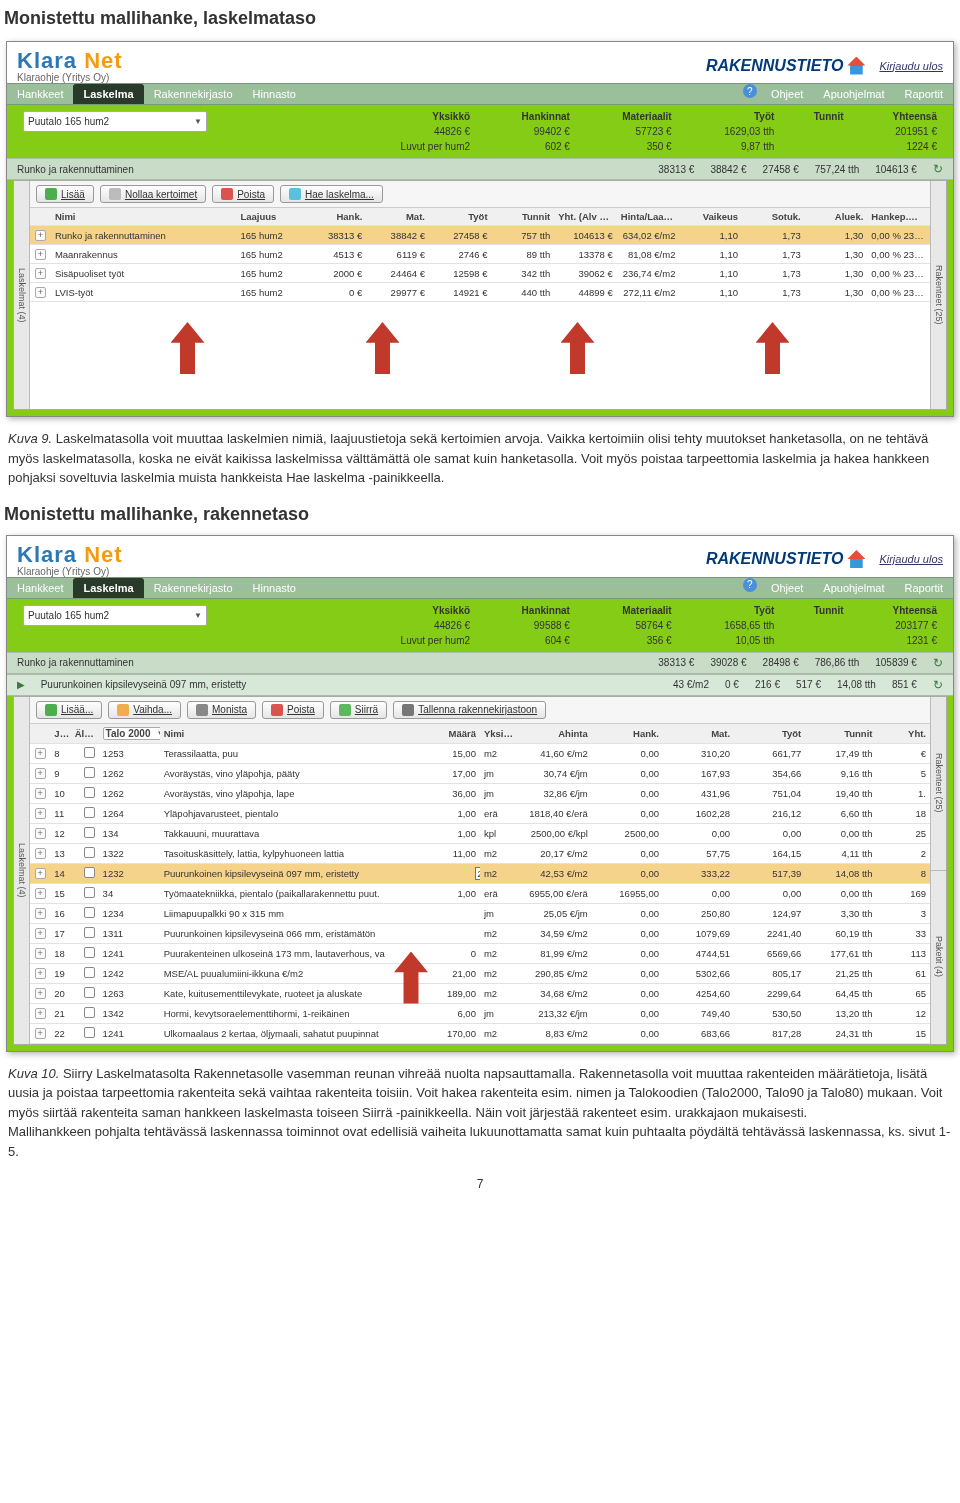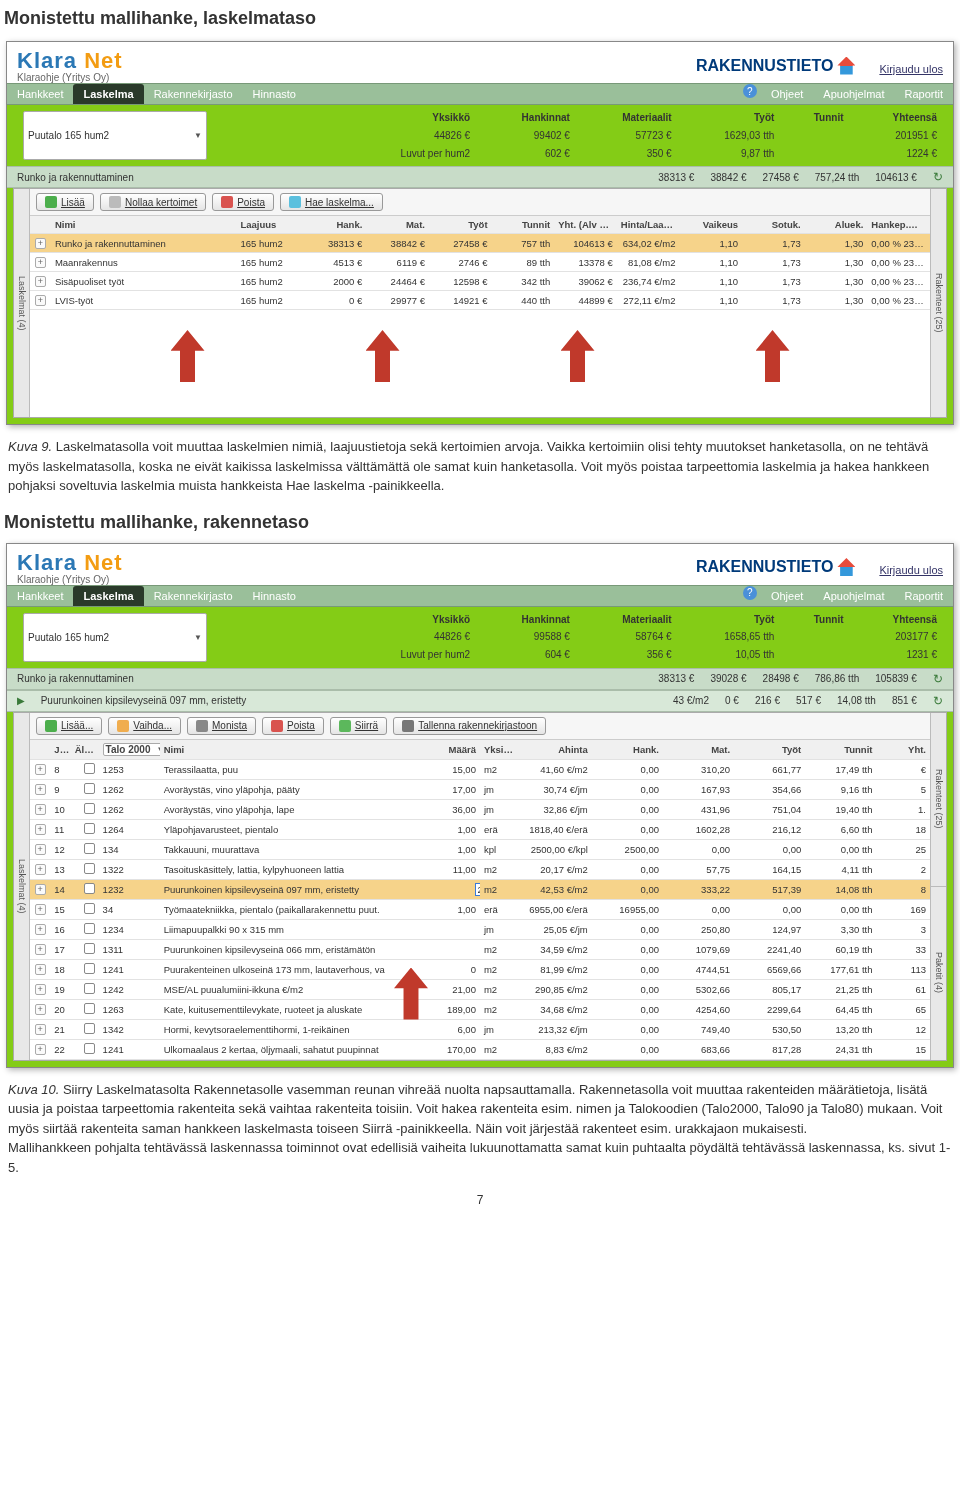"RAKENNUSTIETO" .brand-right { align-items: flex-end -> center; font-style: none -> italic; gap: 24px -> 14px }
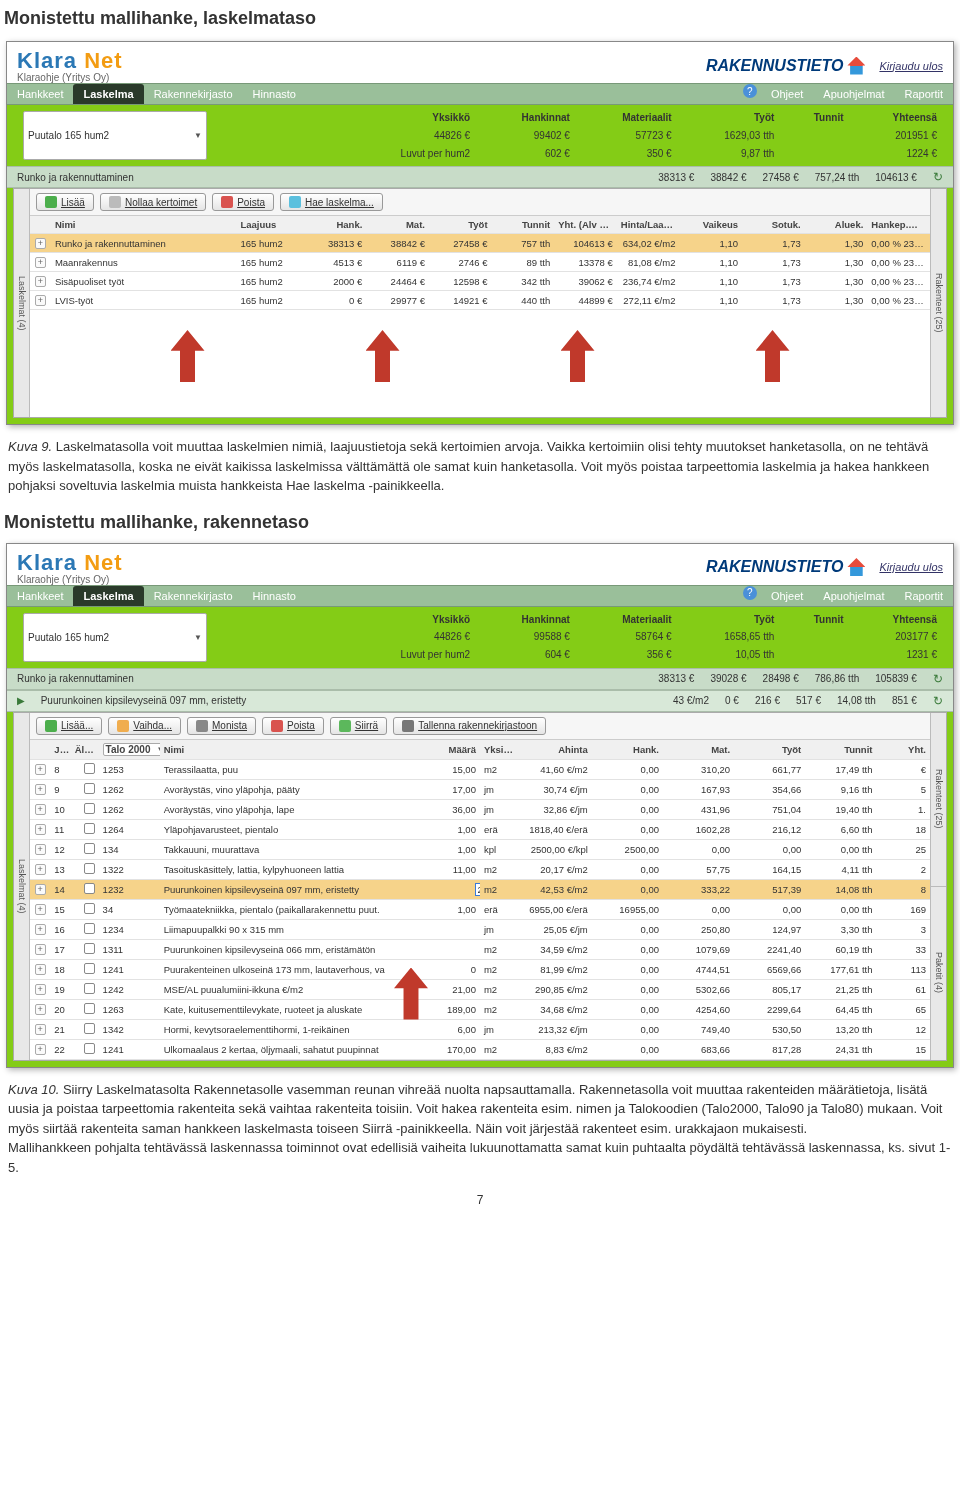"Puutalo 165 hum2" .proj-select { padding: 18px 4px -> 4px 4px }
